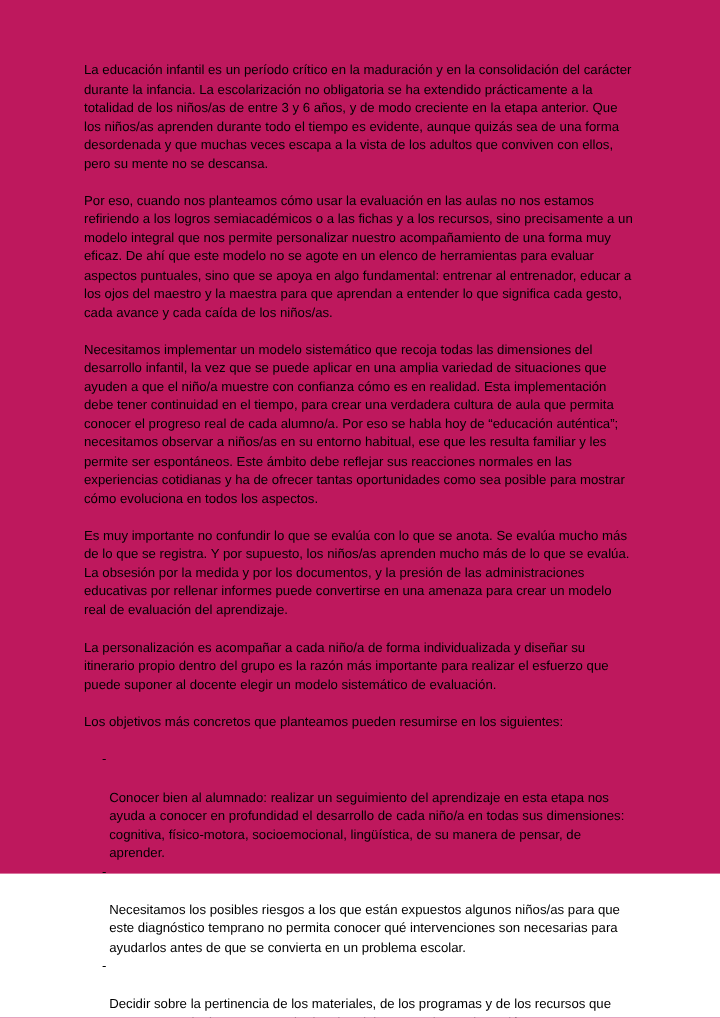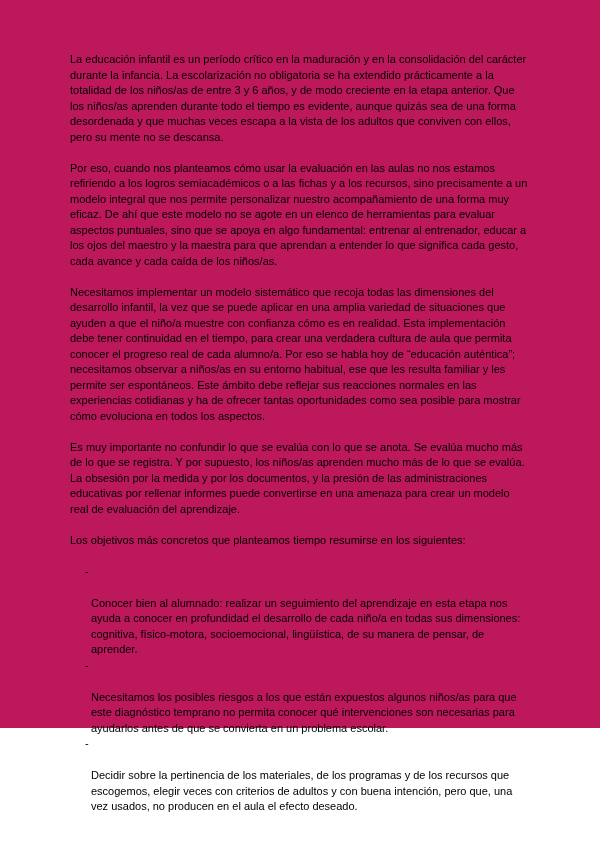"La personalización es acompañar a" p { html: none -> <p>La personalización es acompañar a cada niño/a de forma individualizada y diseñar su itinerario propio dentro del grupo es la razón más importante para realizar el esfuerzo que puede suponer al docente elegir un modelo sistemático de evaluación.</p> }
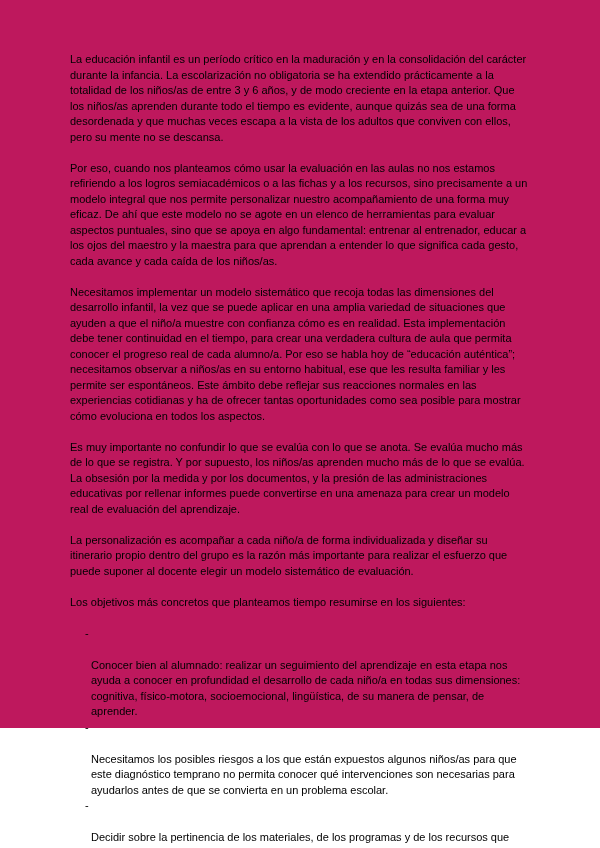"Los objetivos más concretos que" p { text: tiempo -> pueden }
